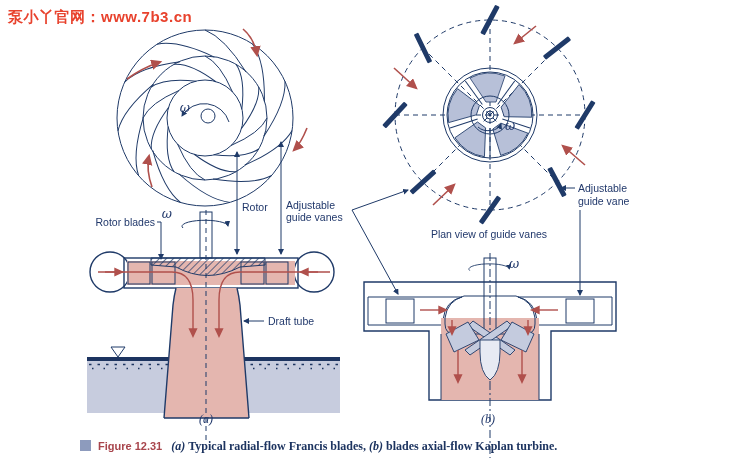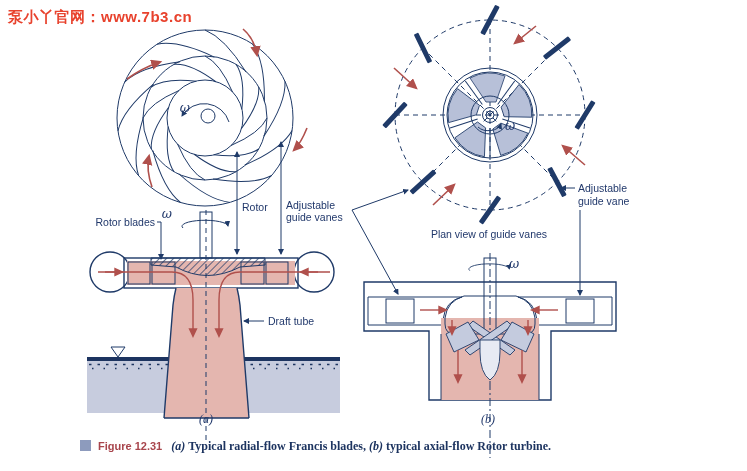"typical axial-flow Rotor turbine." span { text: typical axial-flow Rotor -> blades axial-flow Kaplan }
